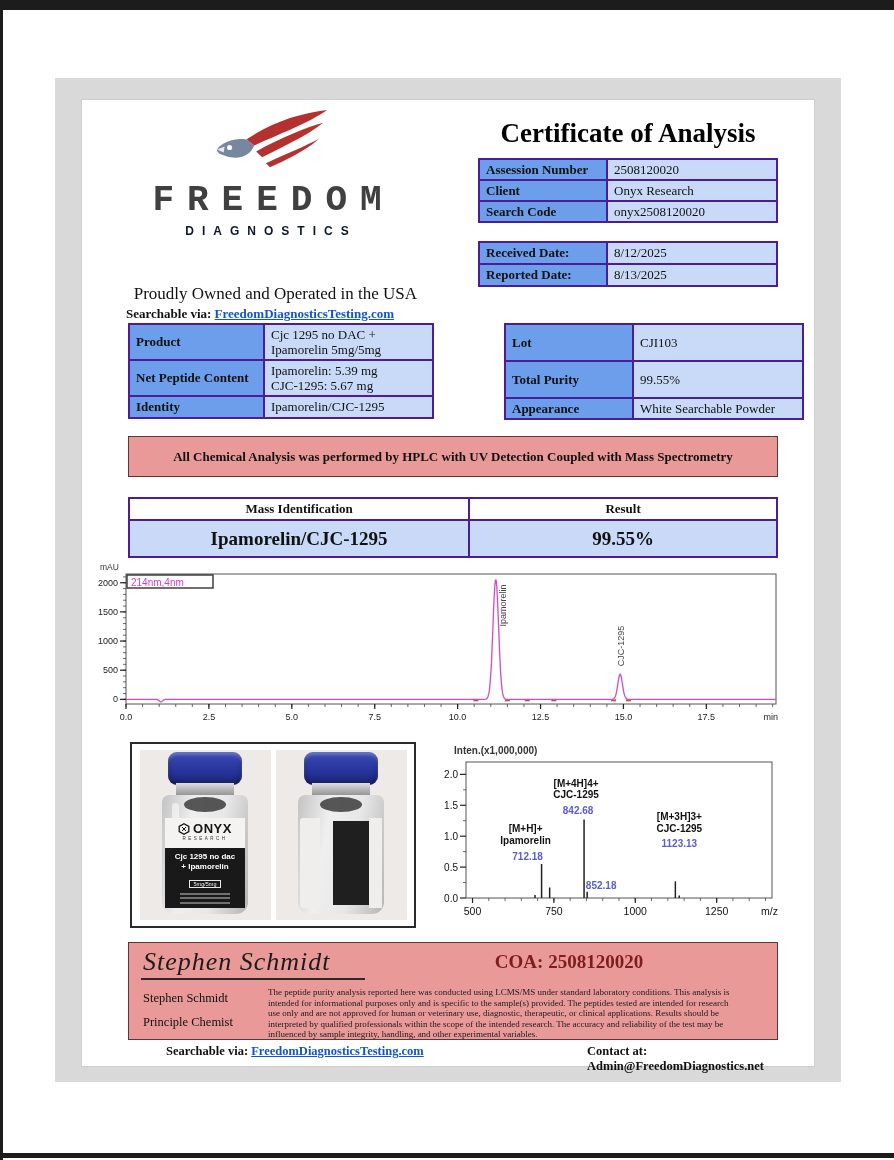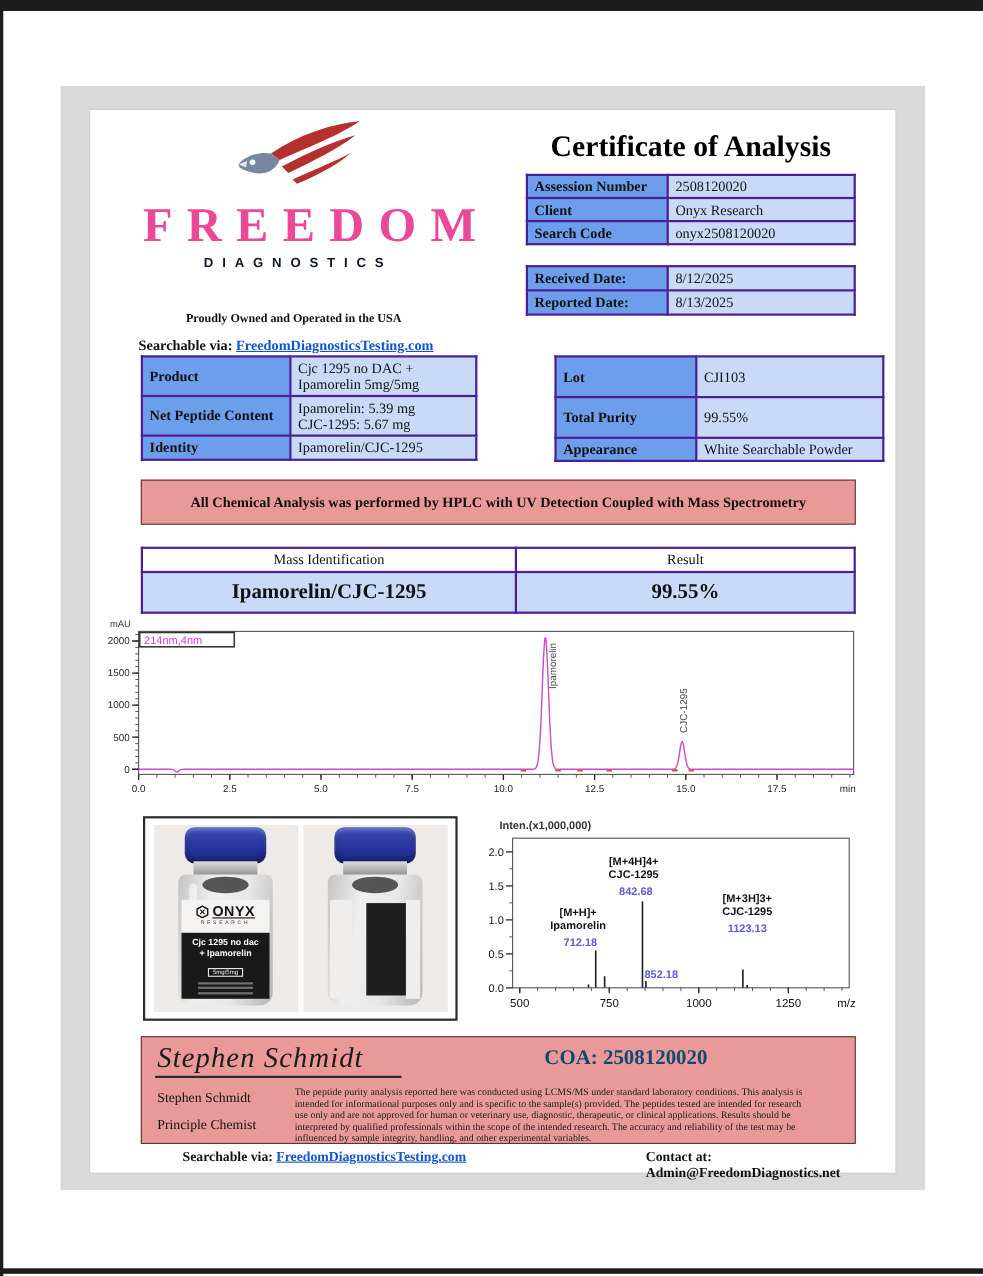"FREEDOM" .logo-name { color: #ec4899 -> #404040; font-family: Liberation Serif, serif -> Liberation Mono, monospace; font-size: 44px -> 36px }
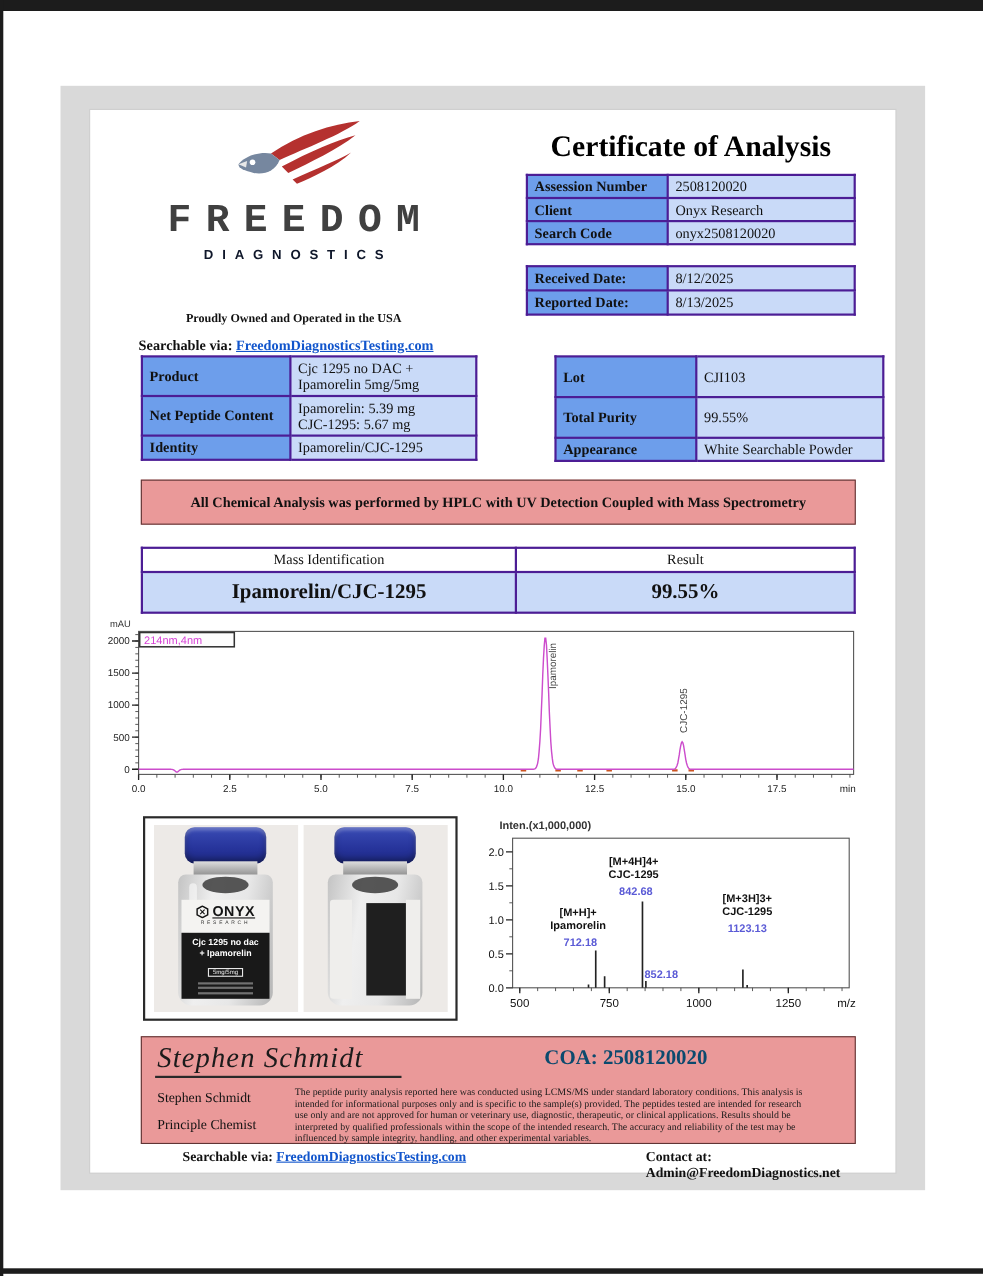"Proudly Owned and Operated in" .tagline { font-size: 11px -> 17px; font-weight: bold -> normal; text-align: center -> right }
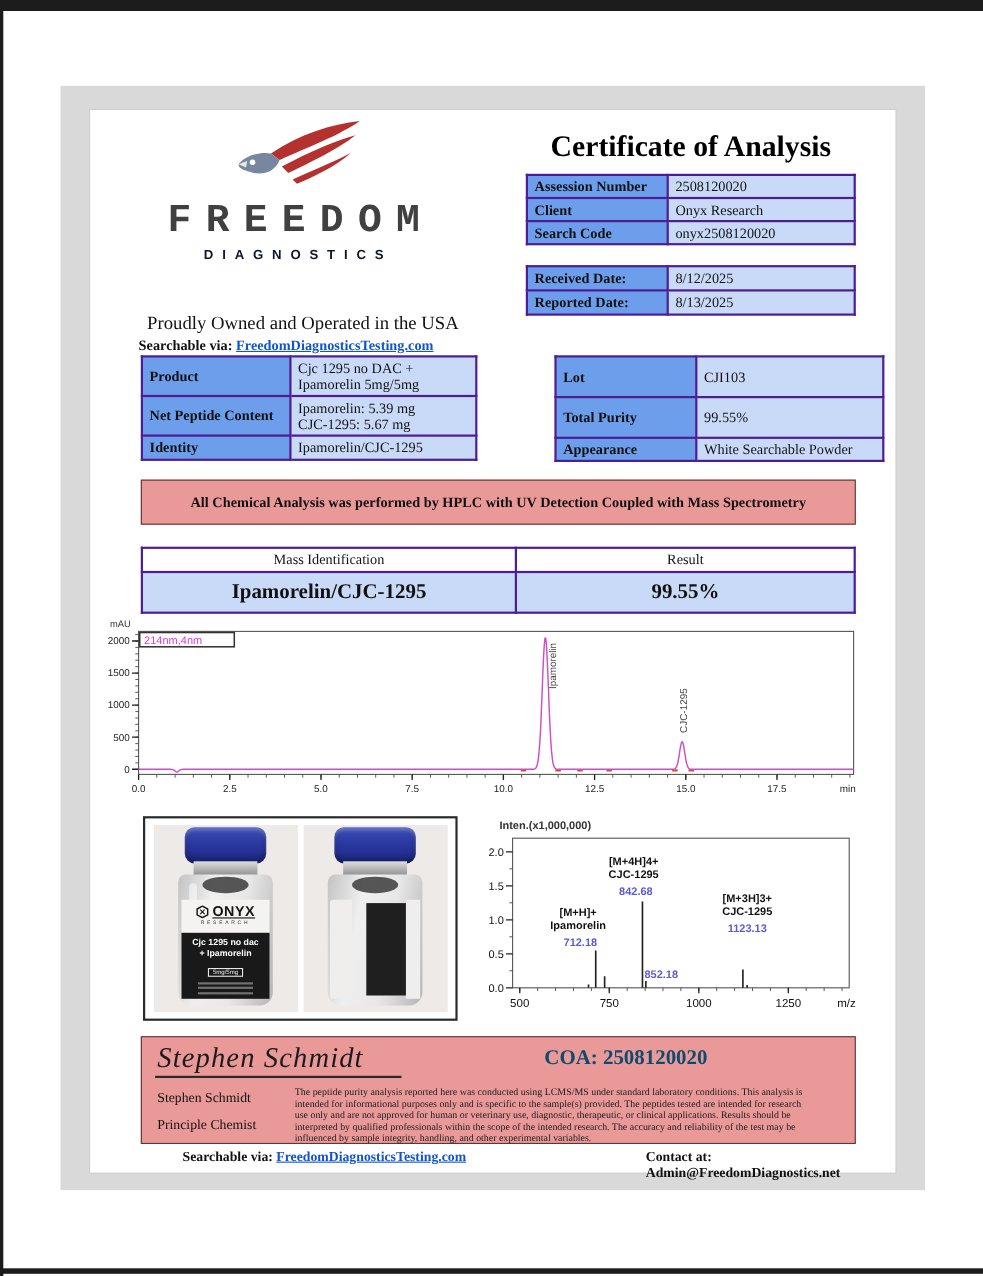"Mass Identification" .mass-tbl td.h { font-weight: normal -> bold }
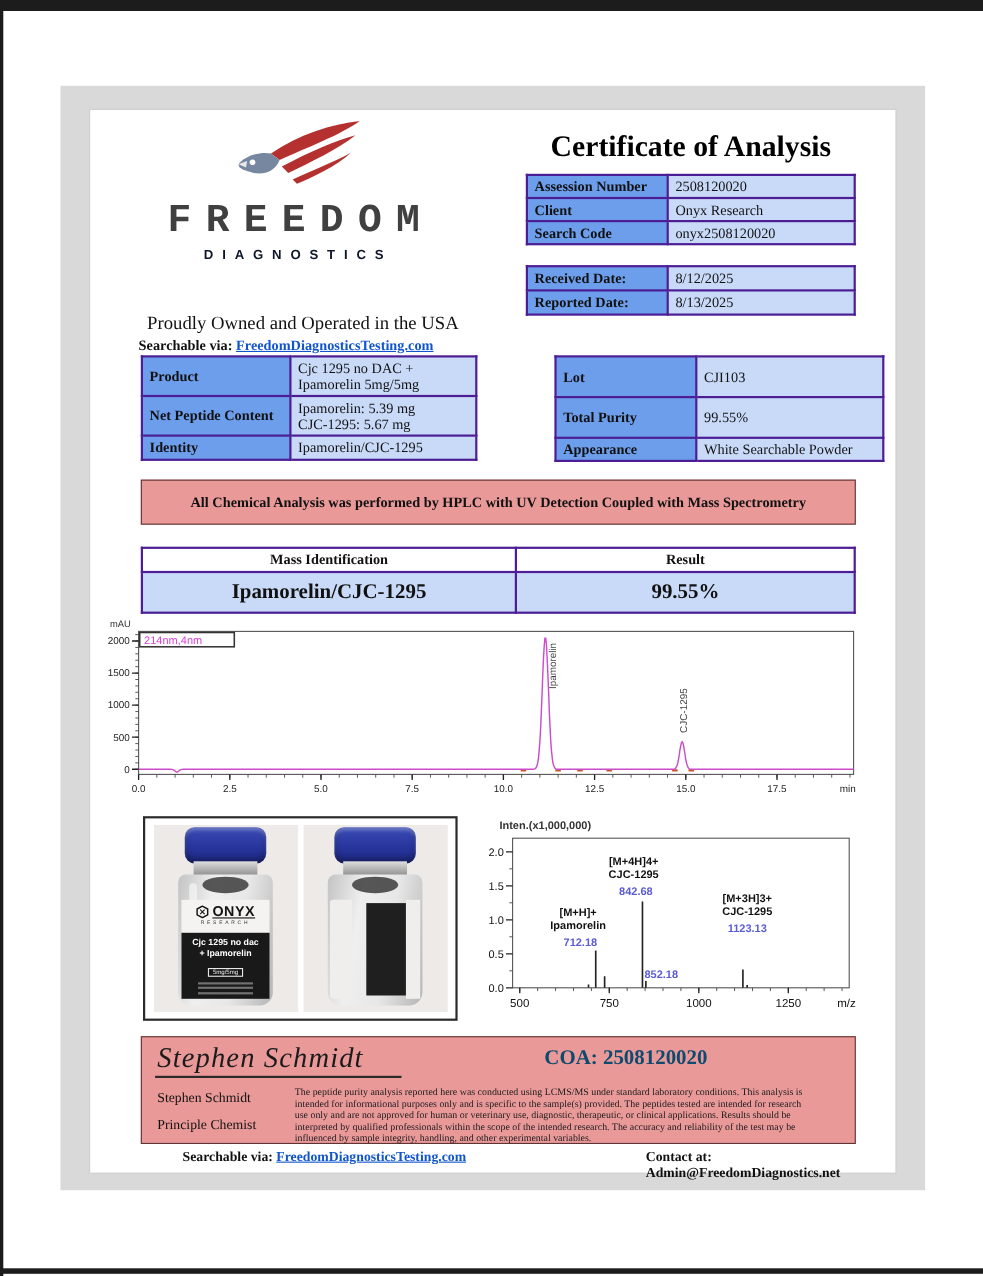"ONYX" .brandrow { text-decoration: underline -> none }
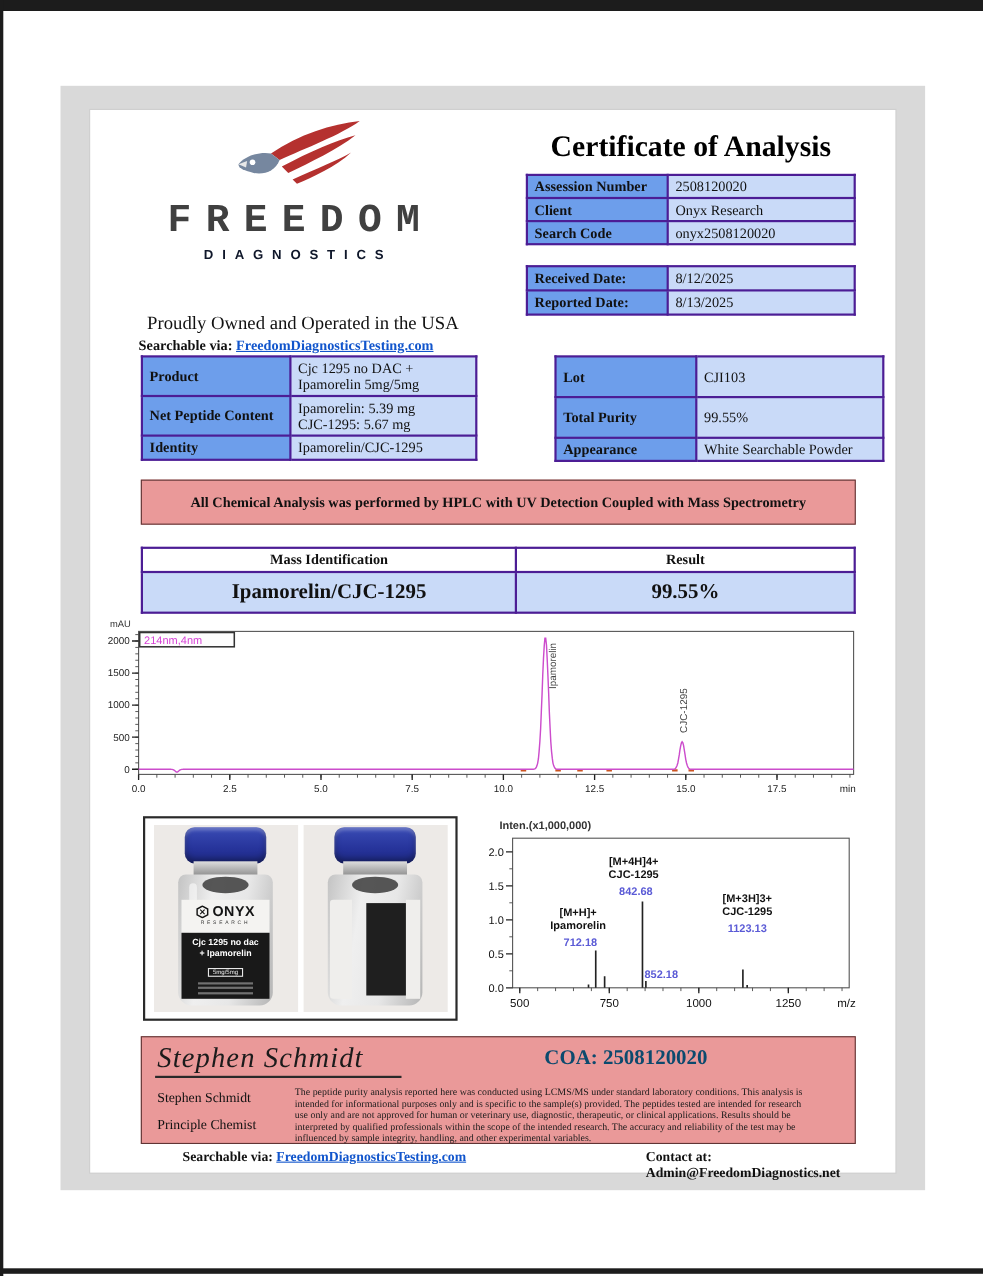"COA: 2508120020" .coa { color: #0c4a6e -> #7f1d1d }
